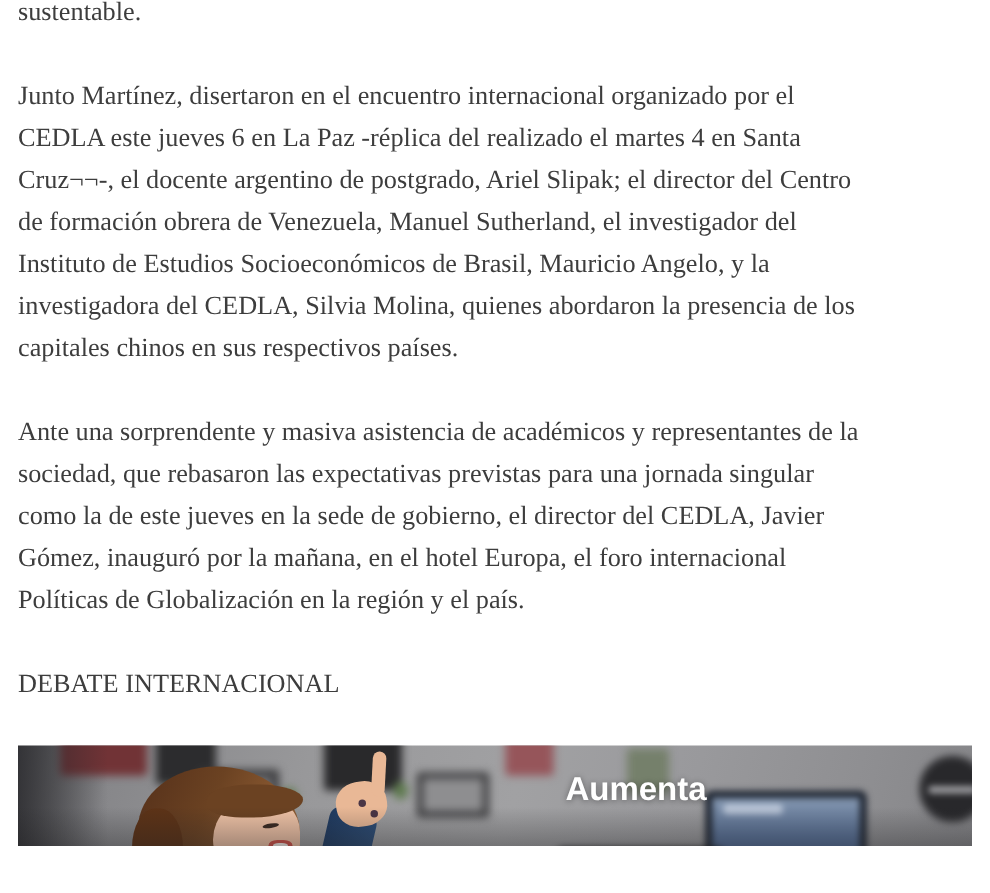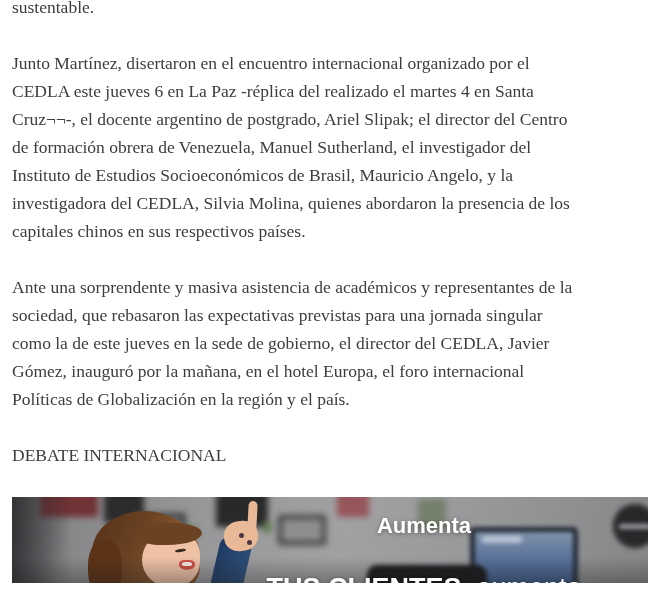"Aumenta" .banner { height: 86px -> 67px }
